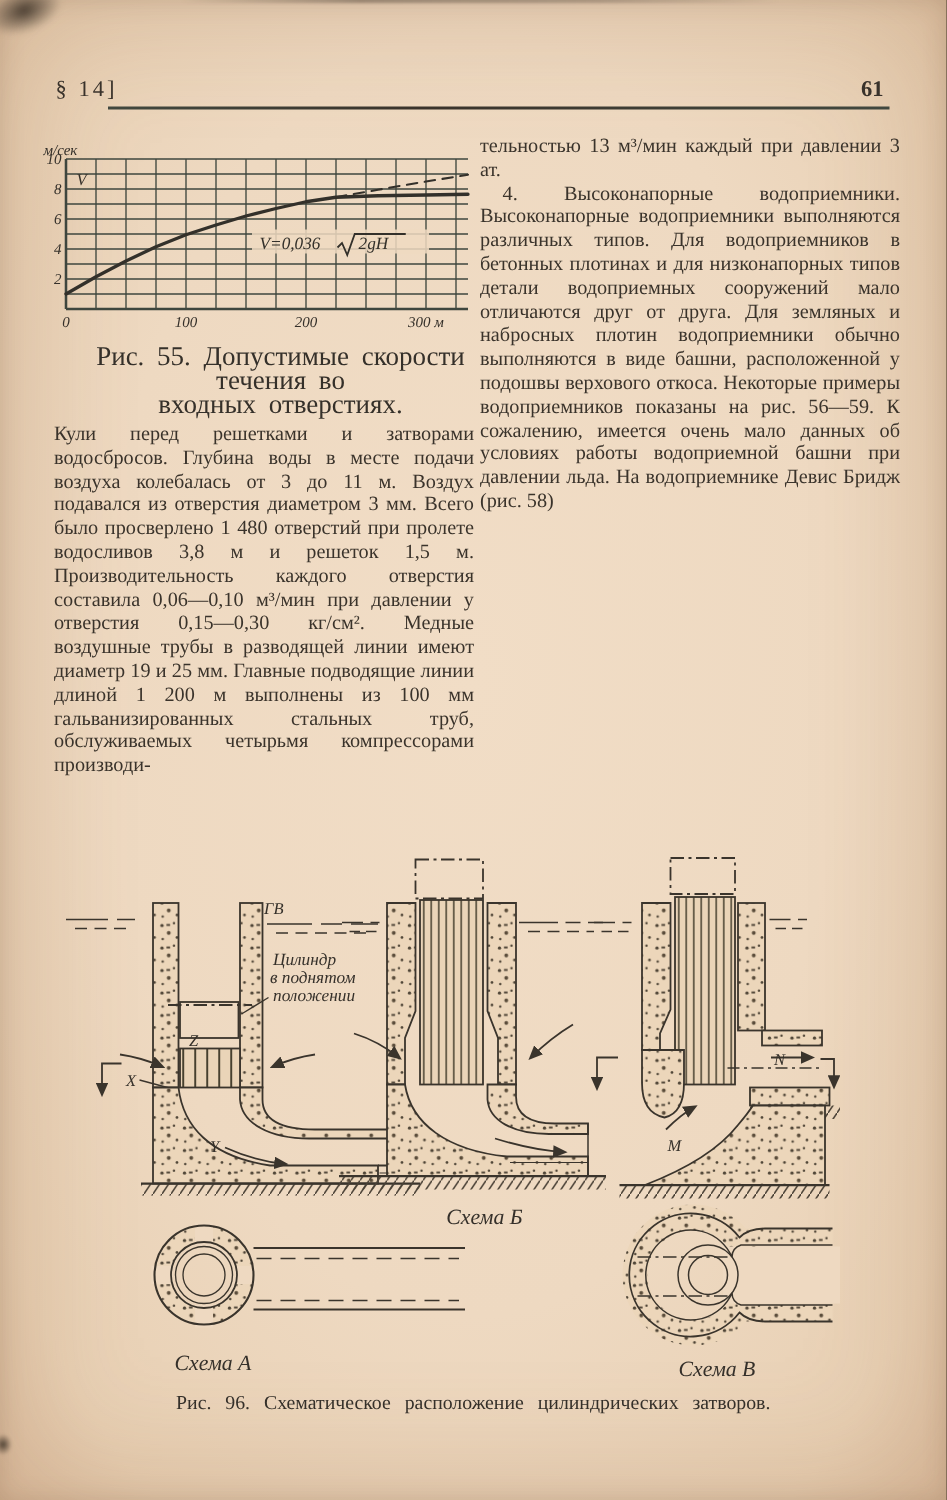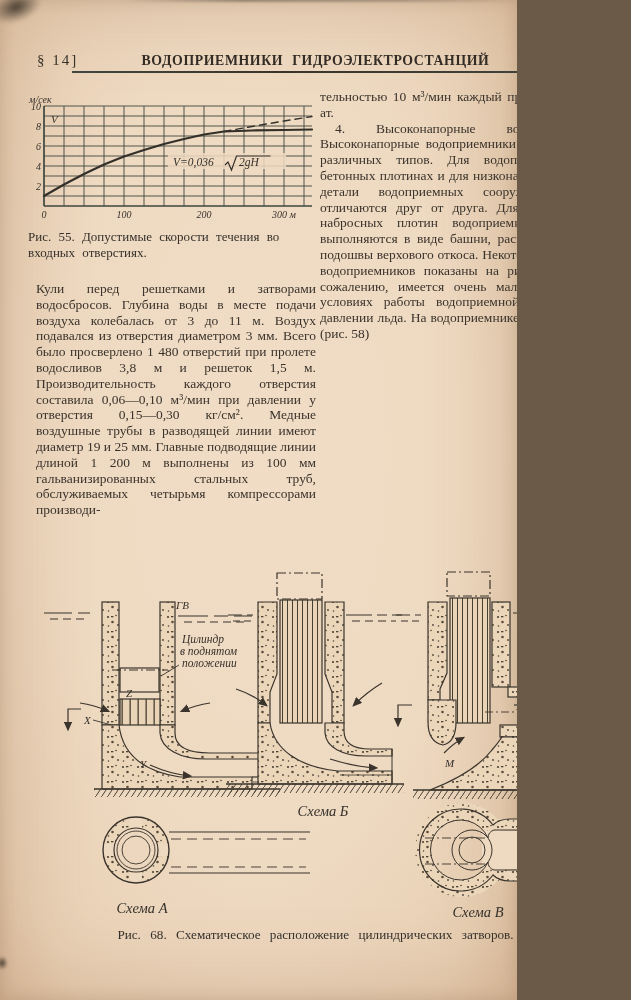"§ 14]" .page { width: 517px -> 631px }
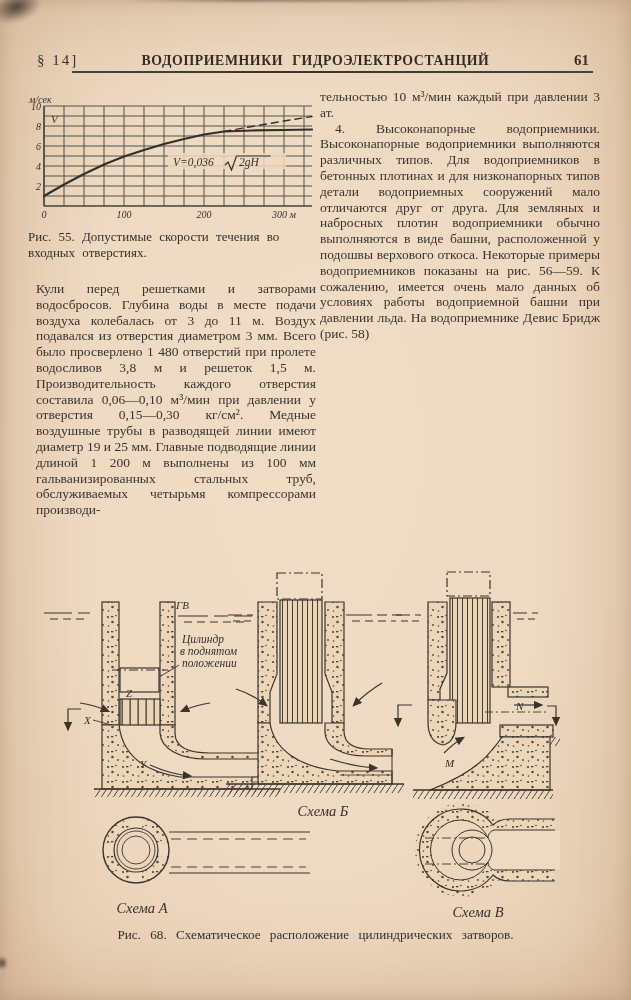"ВОДОПРИЕМНИКИ ГИДРОЭЛЕКТРОСТАНЦИЙ" div.abs { html: <div>ВОДОПРИЕМНИКИ ГИДРОЭЛЕКТРОСТАНЦИЙ</div> -> none }
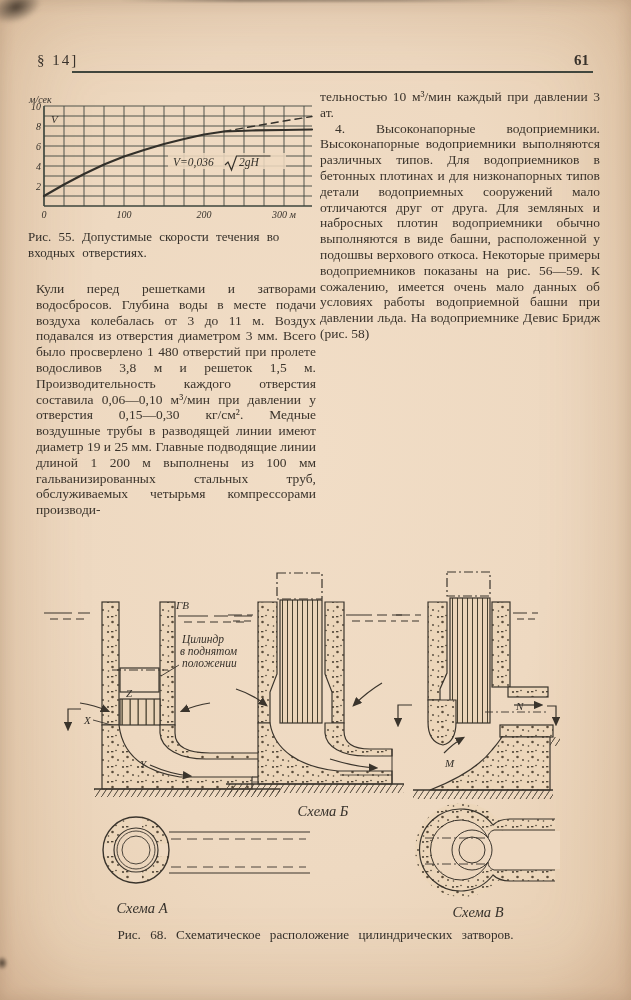"тельностью 10 м³/мин каждый при" p { text: 10 -> 13 }
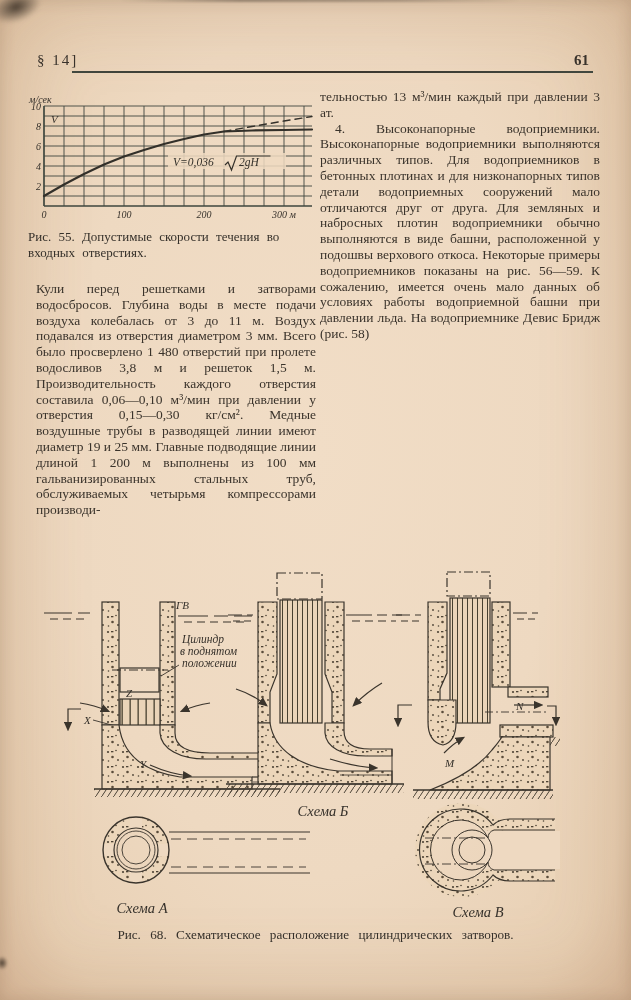"Рис. 55. Допустимые скорости течения" .caption55 { font-size: 13px -> 18px; left: 28px -> 40px; text-align: left -> center }
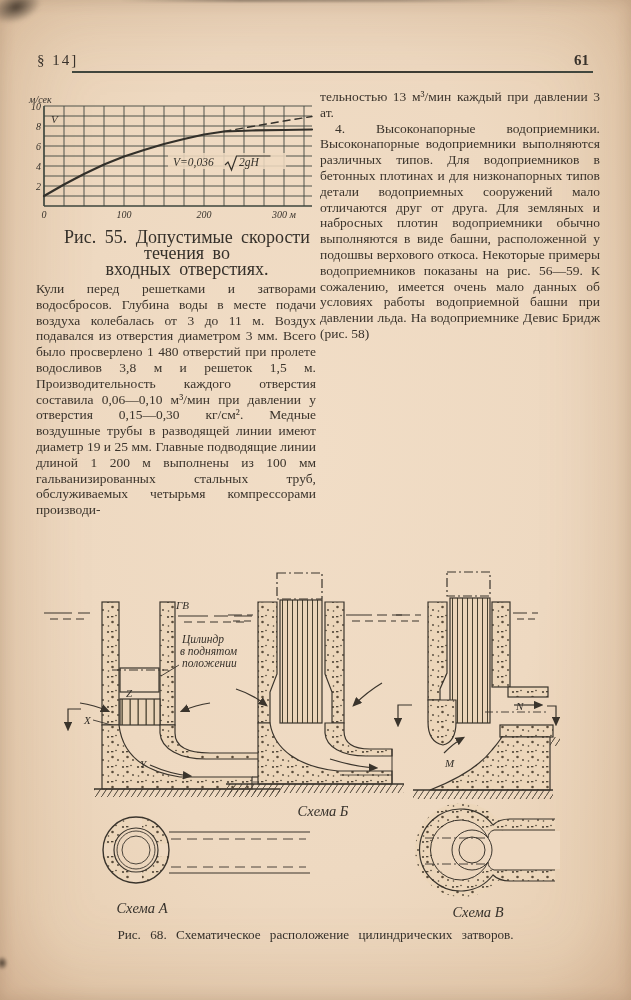"Рис. 68. Схематическое расположение" div.abs { text: 68 -> 96 }
